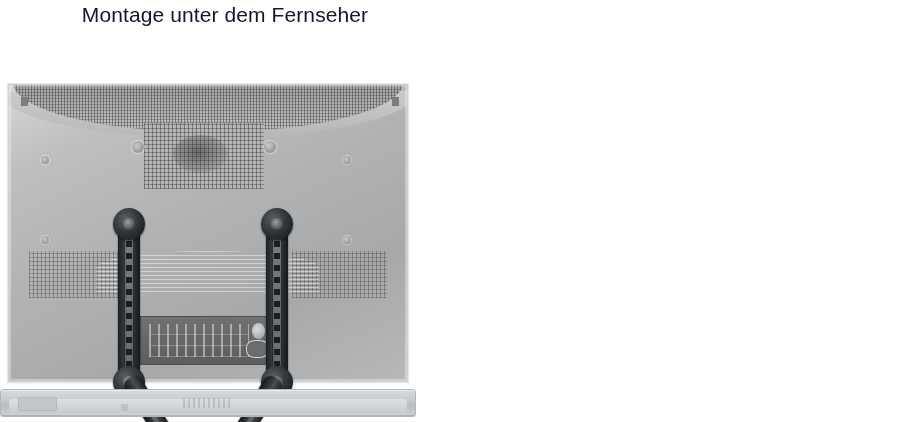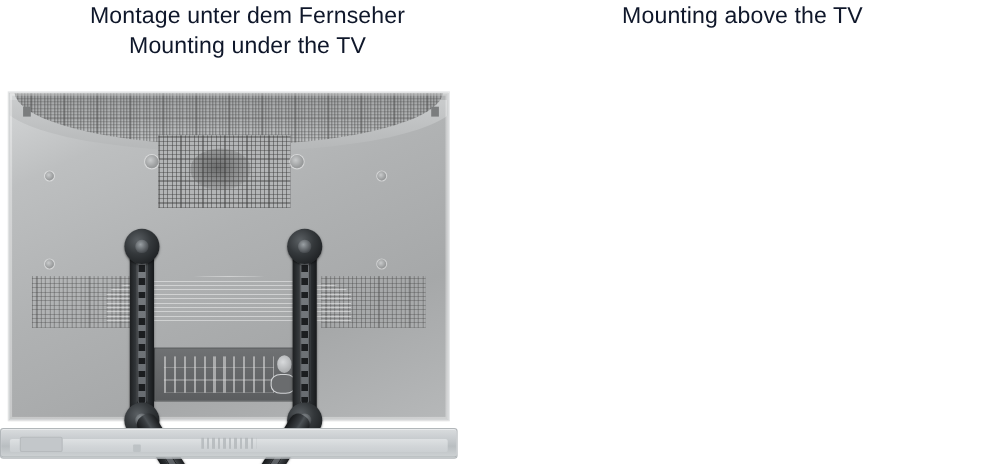"Mounting above the TV" div.title-line { html: <div>Mounting above the TV</div> -> none }
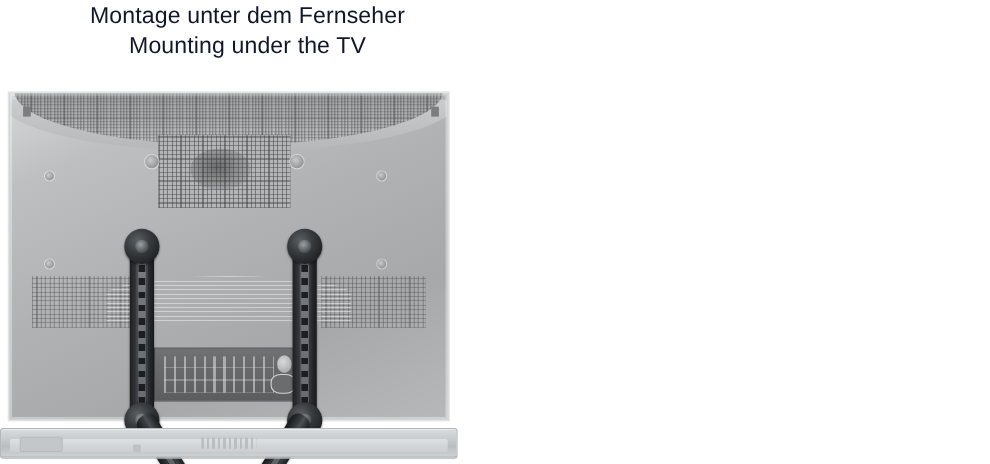"Mounting under the TV" div.title-line { html: <div>Mounting under the TV</div> -> none }
